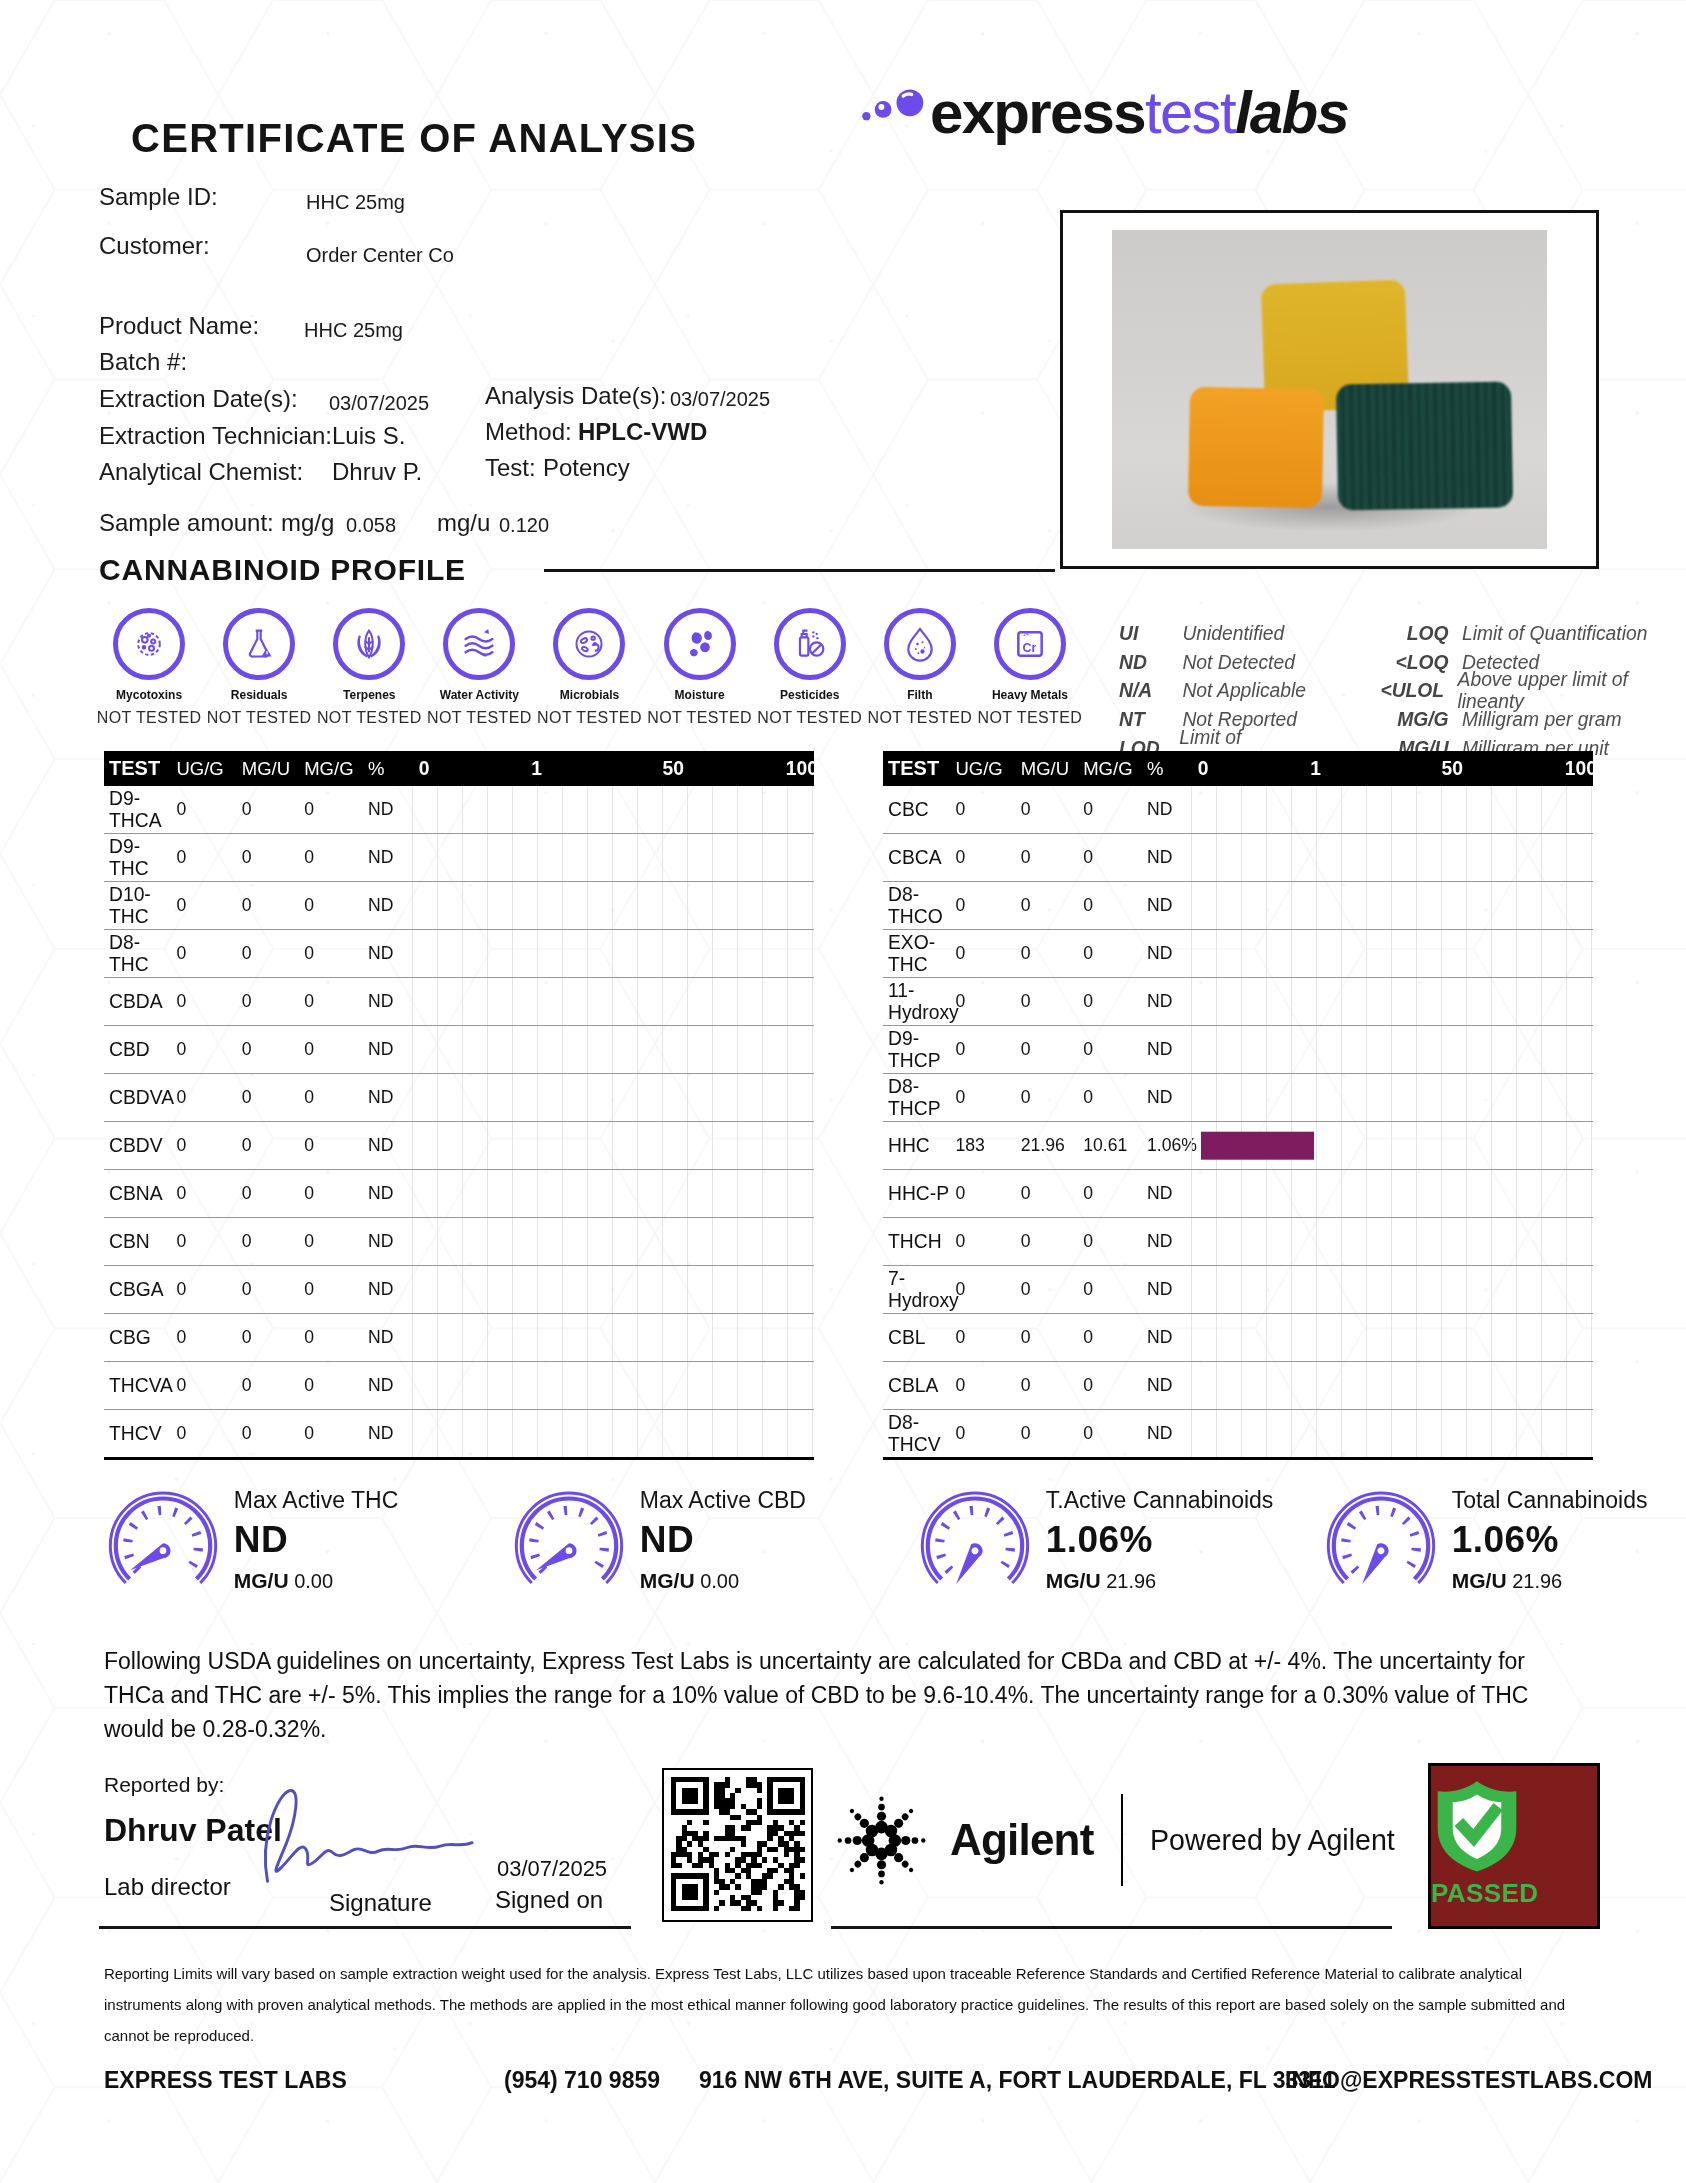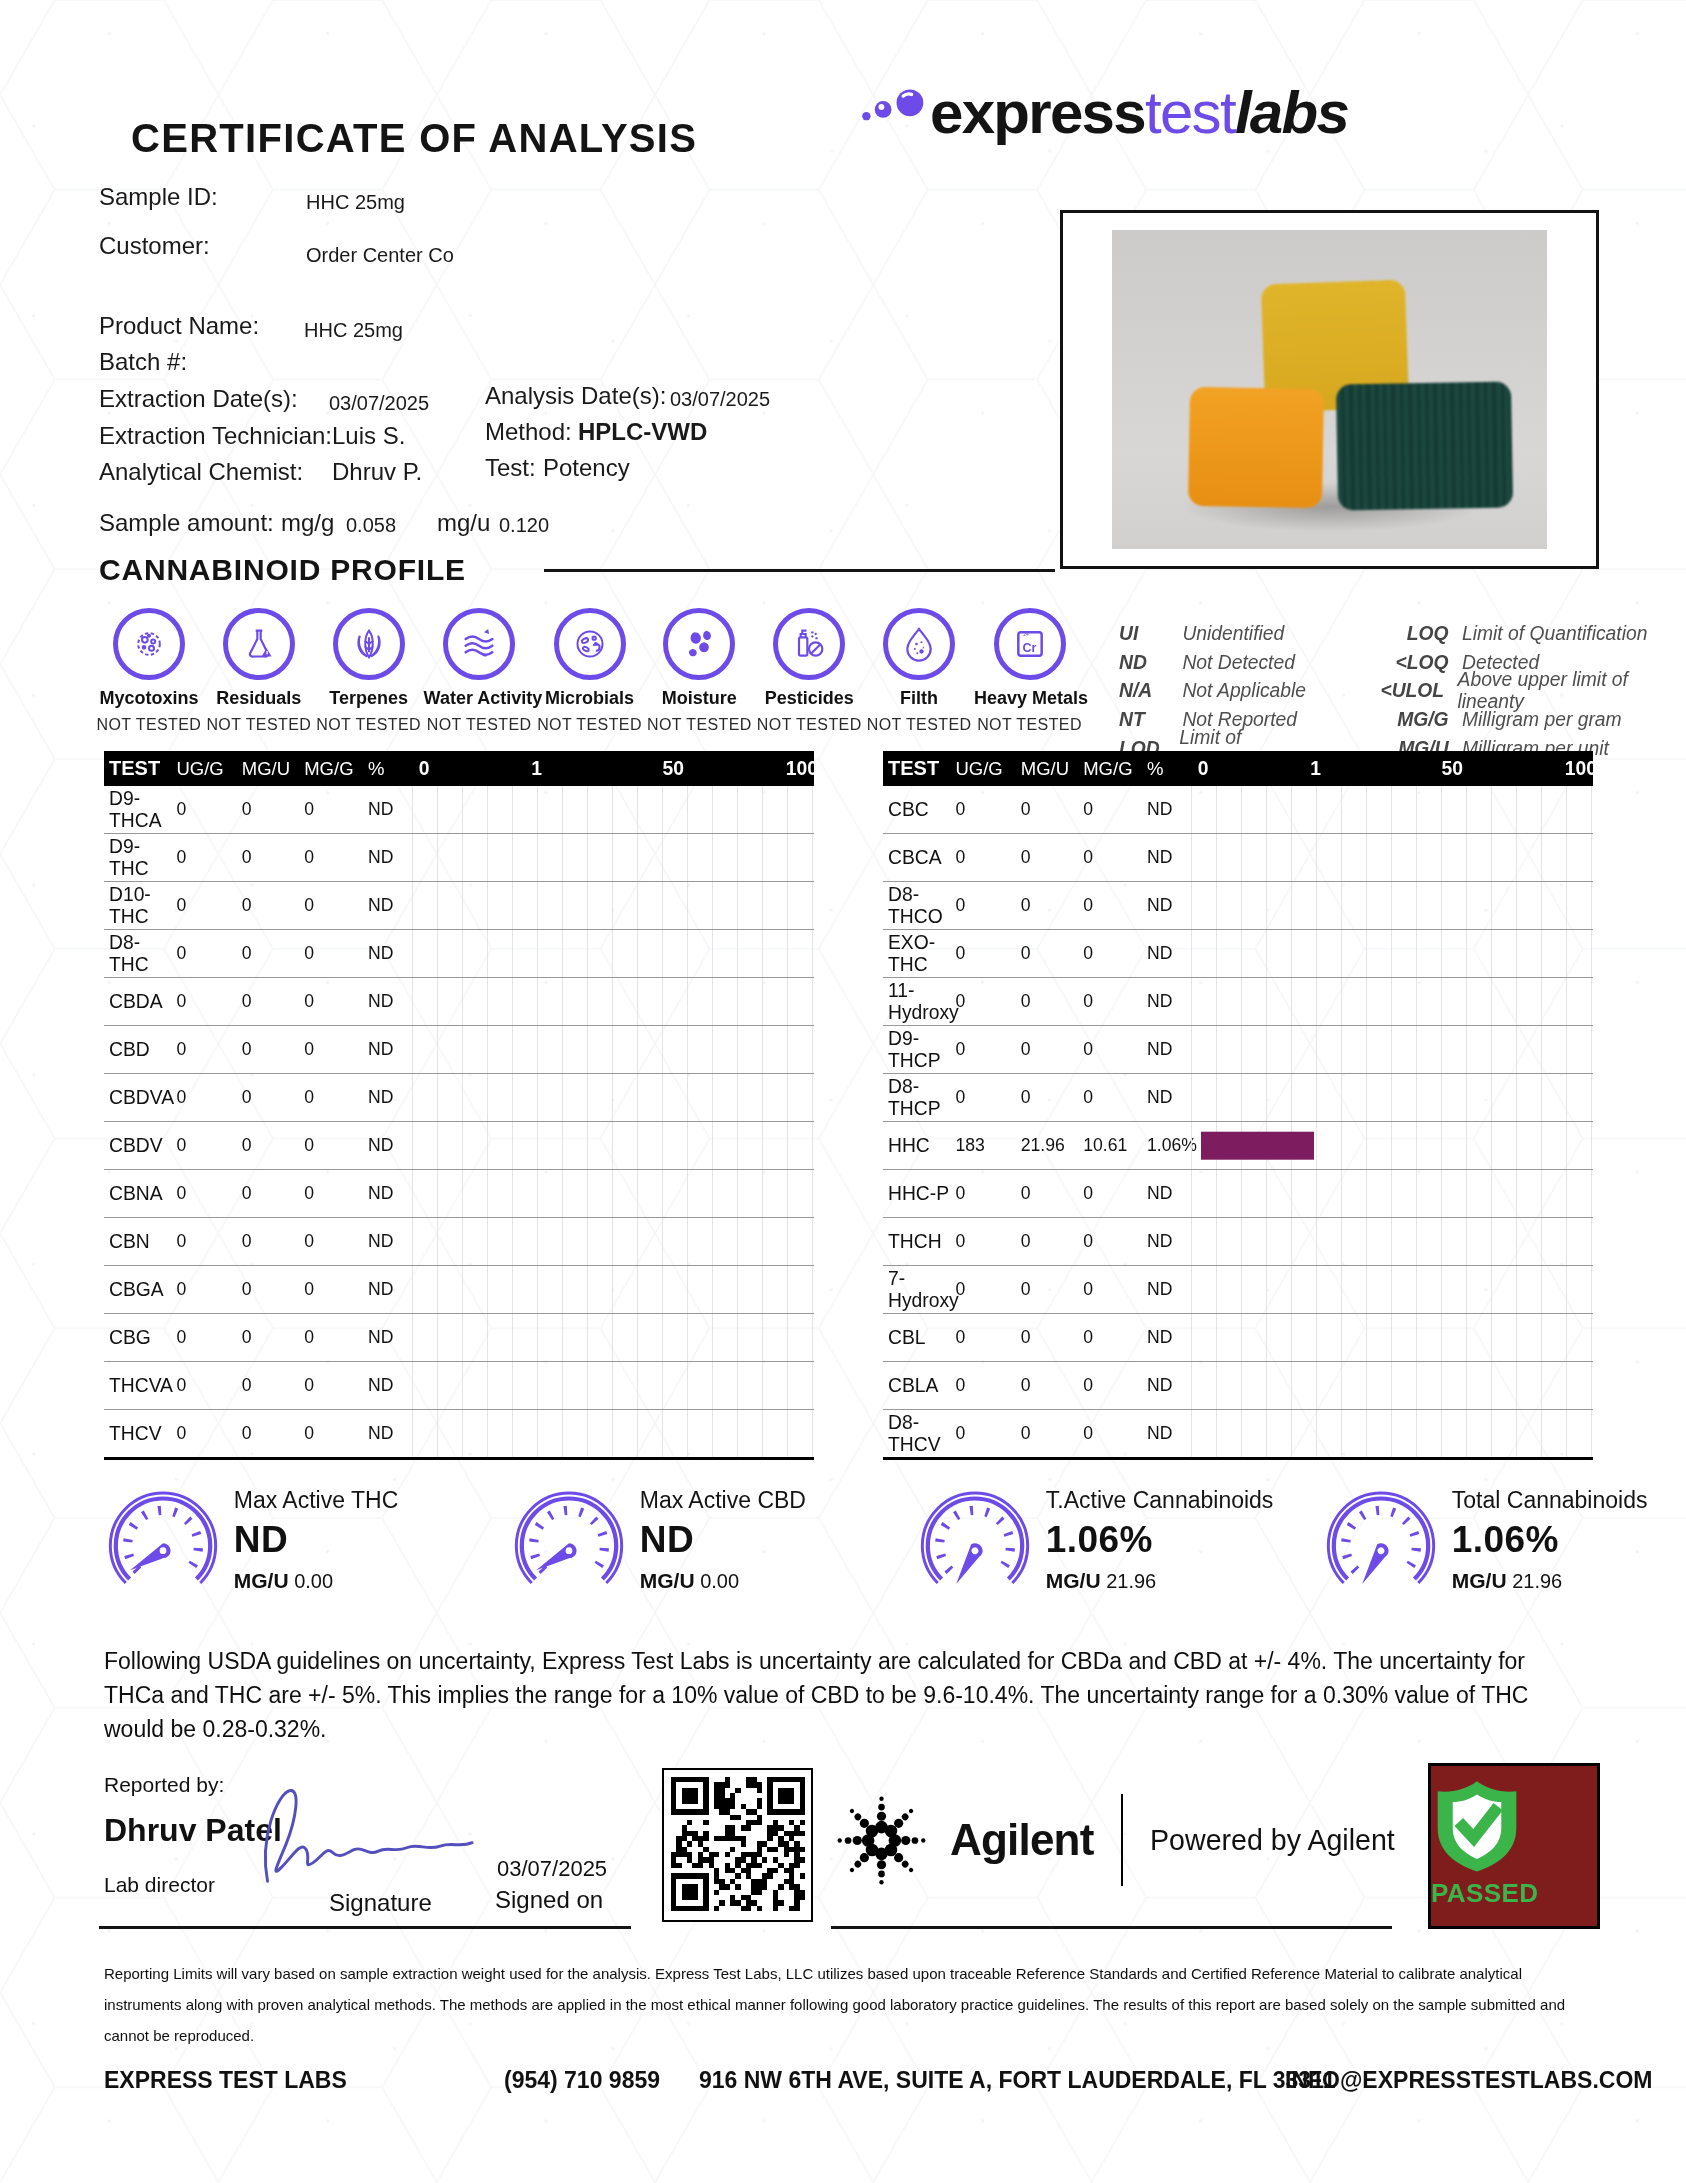"Mycotoxins" .screen-name { font-size: 18px -> 12px }
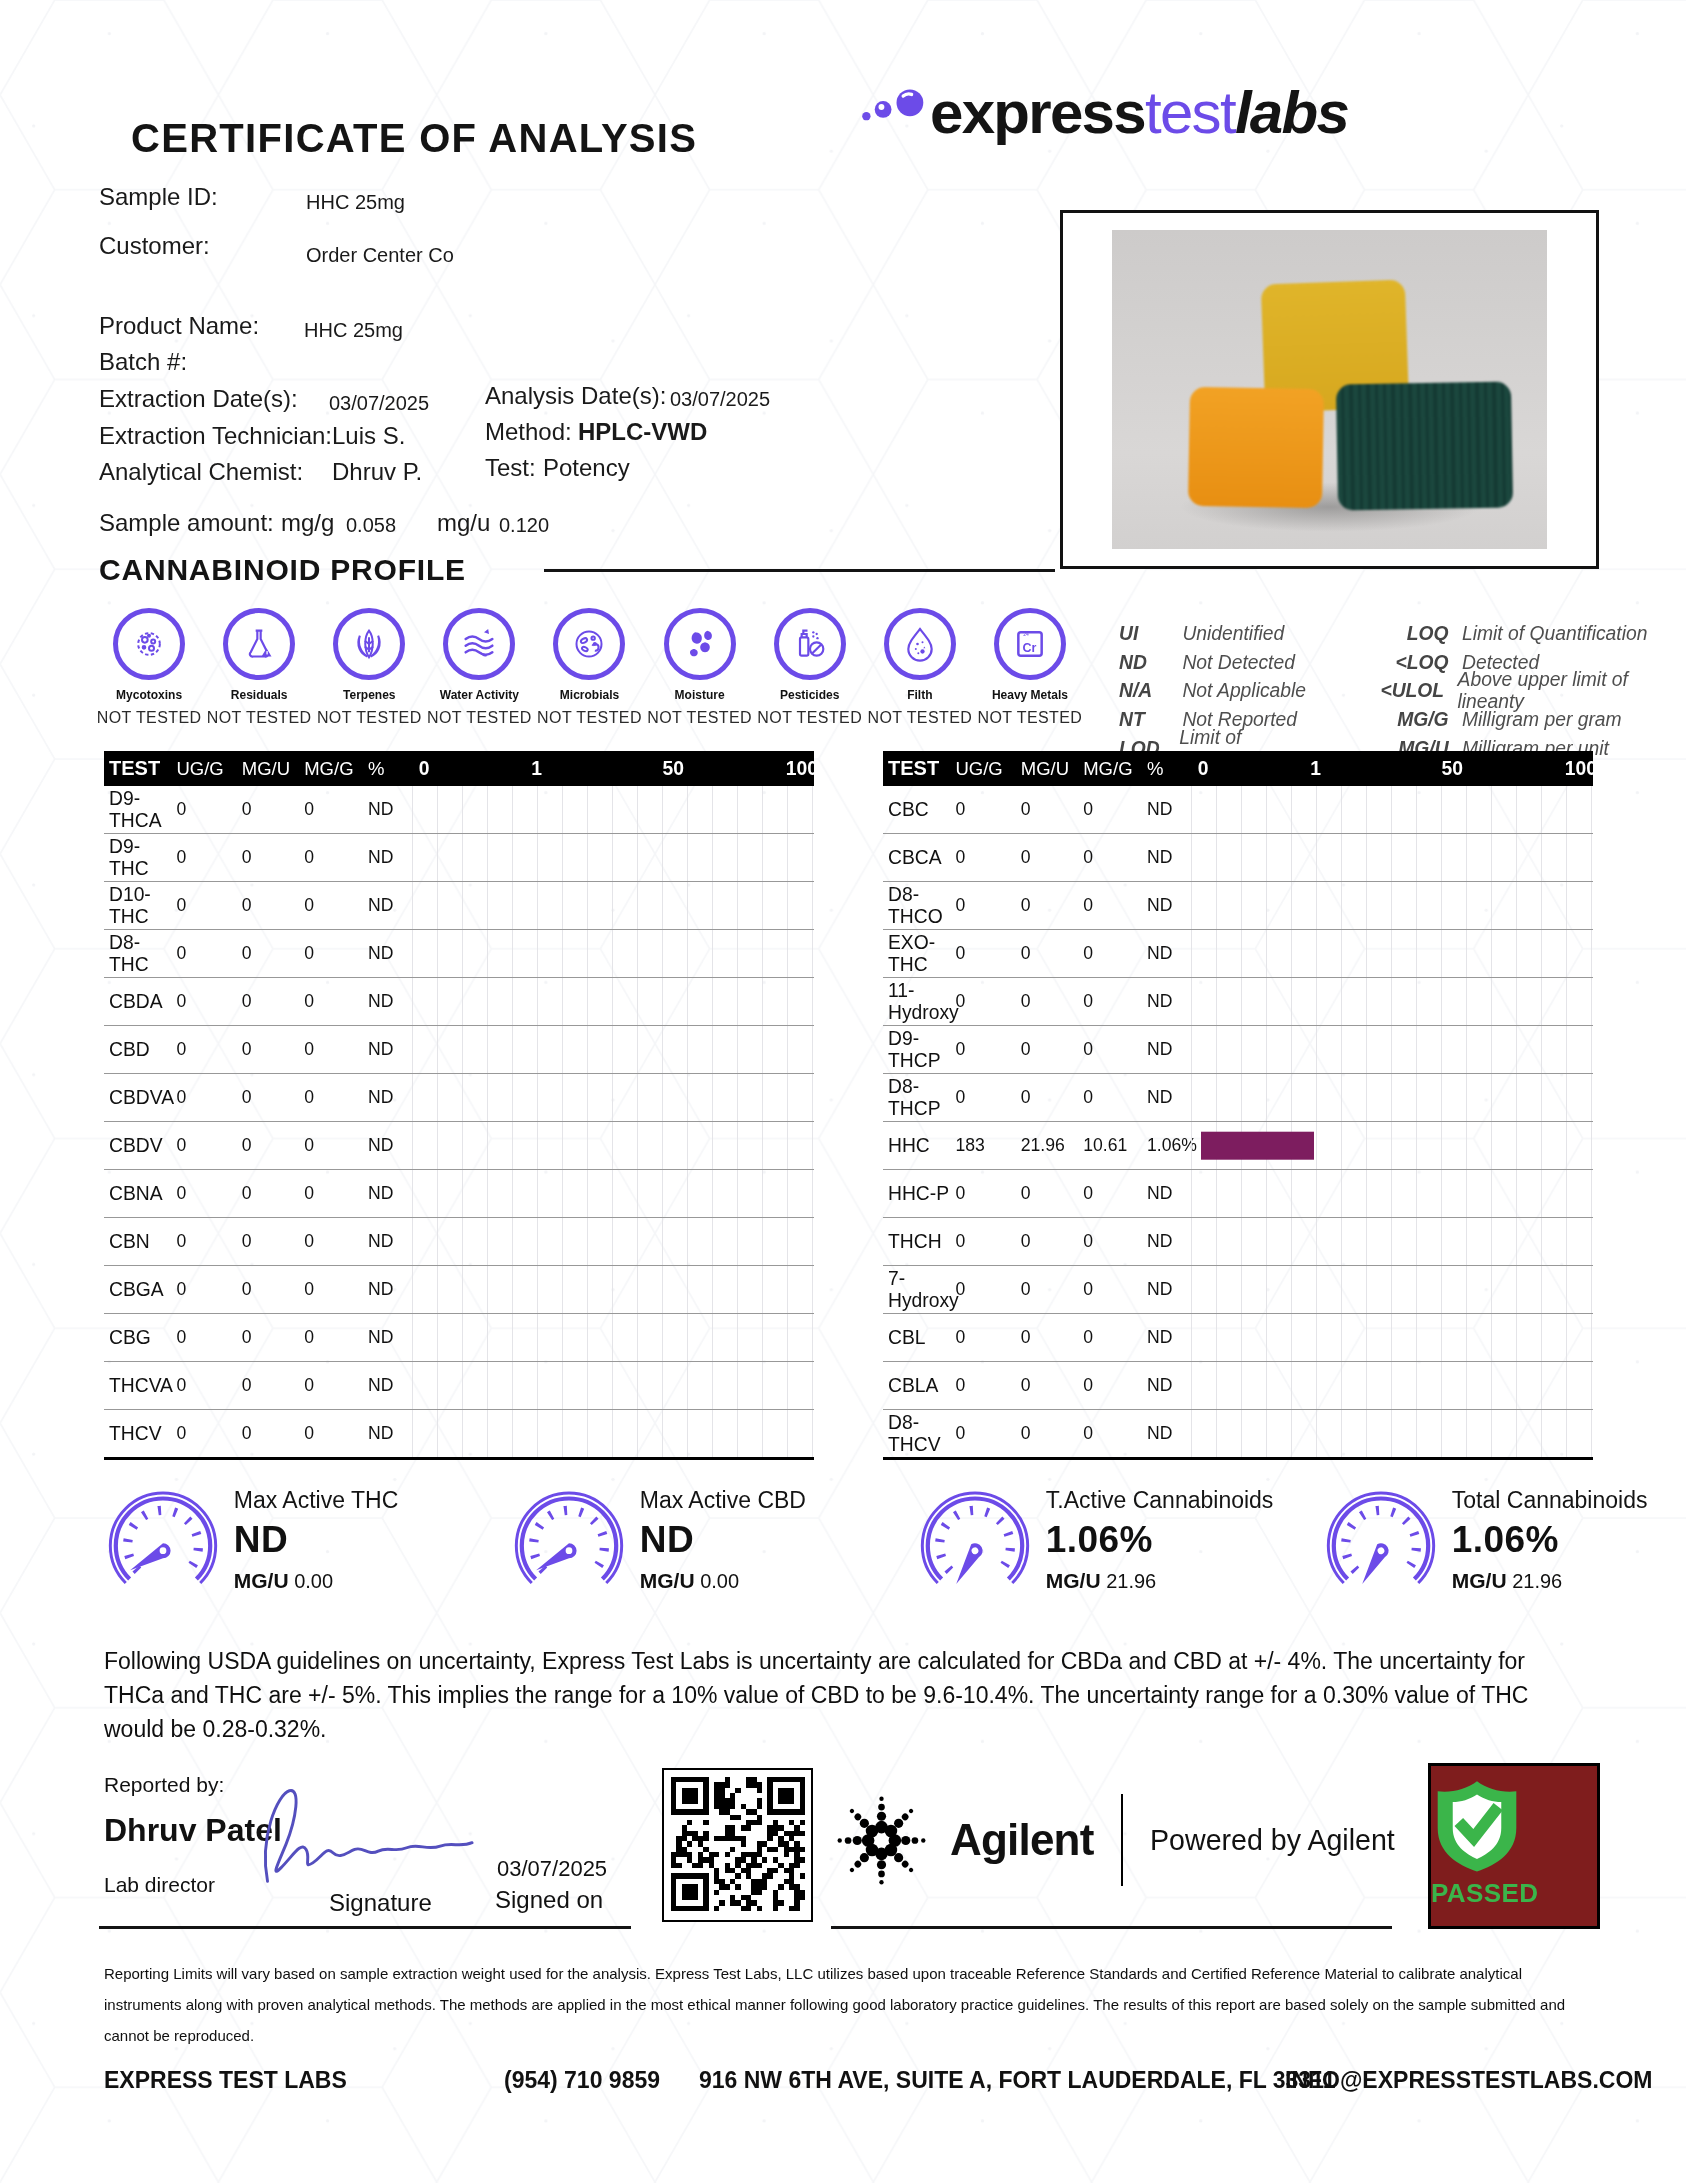"Lab director" div.abs { font-size: 21px -> 24px }
